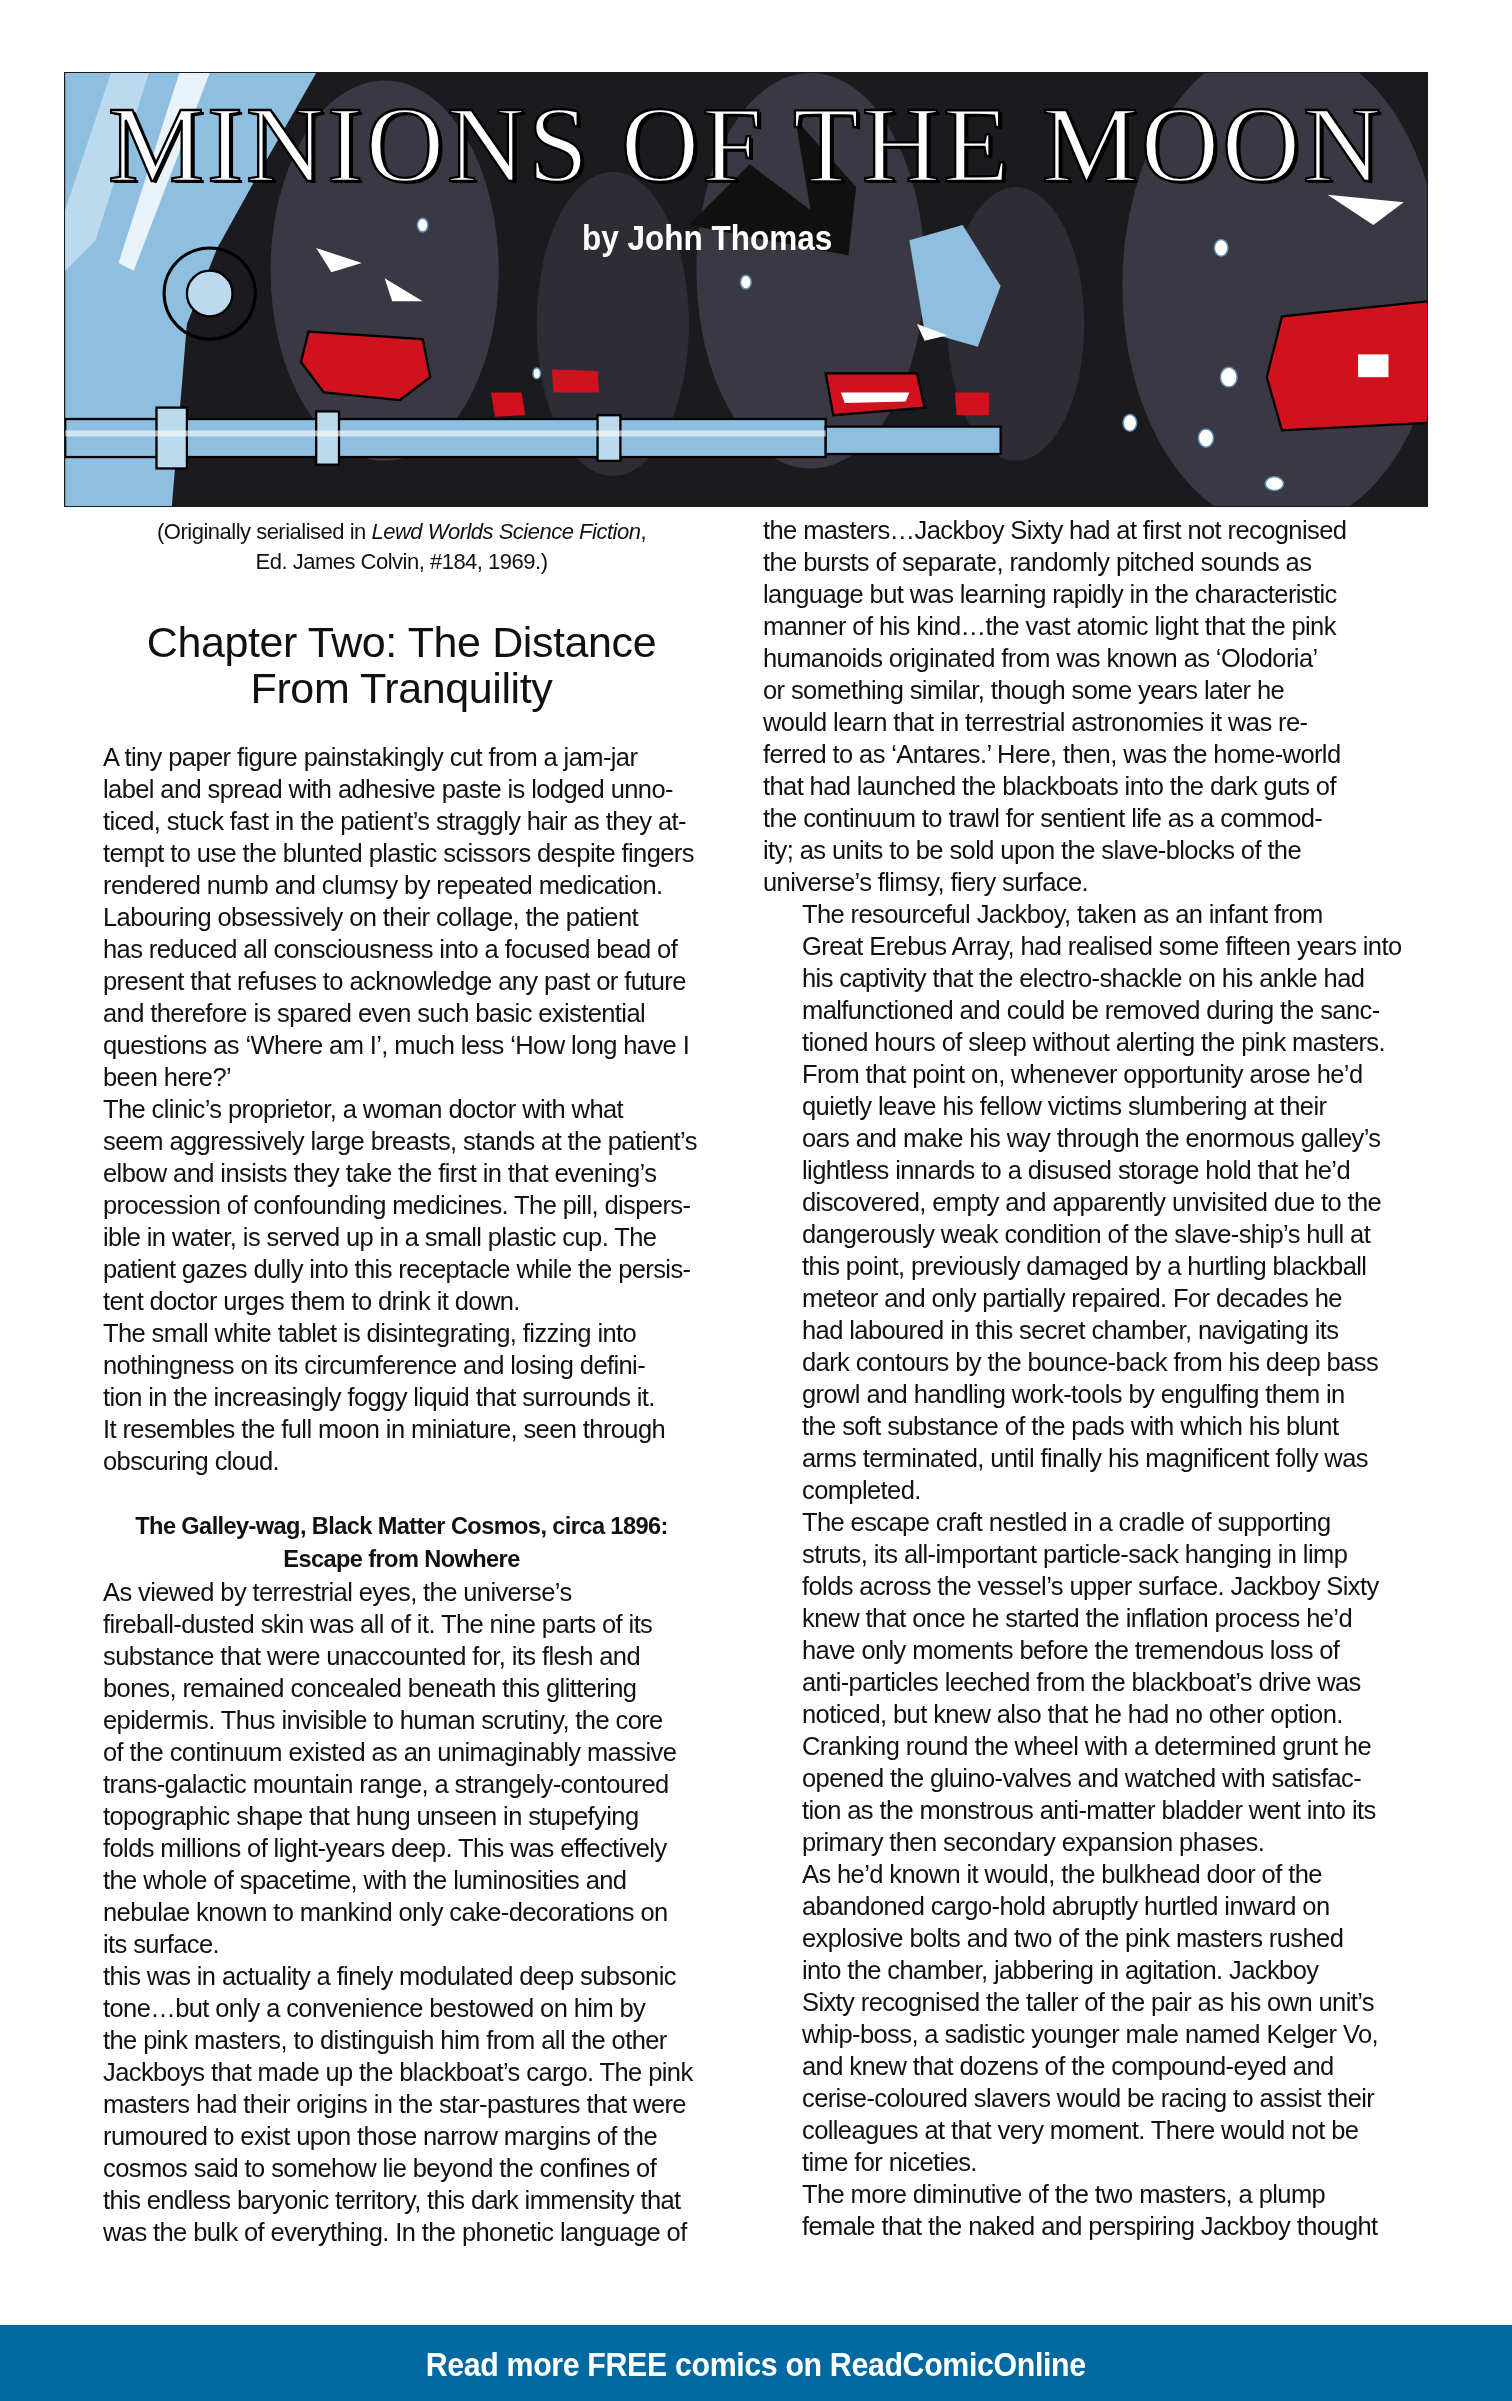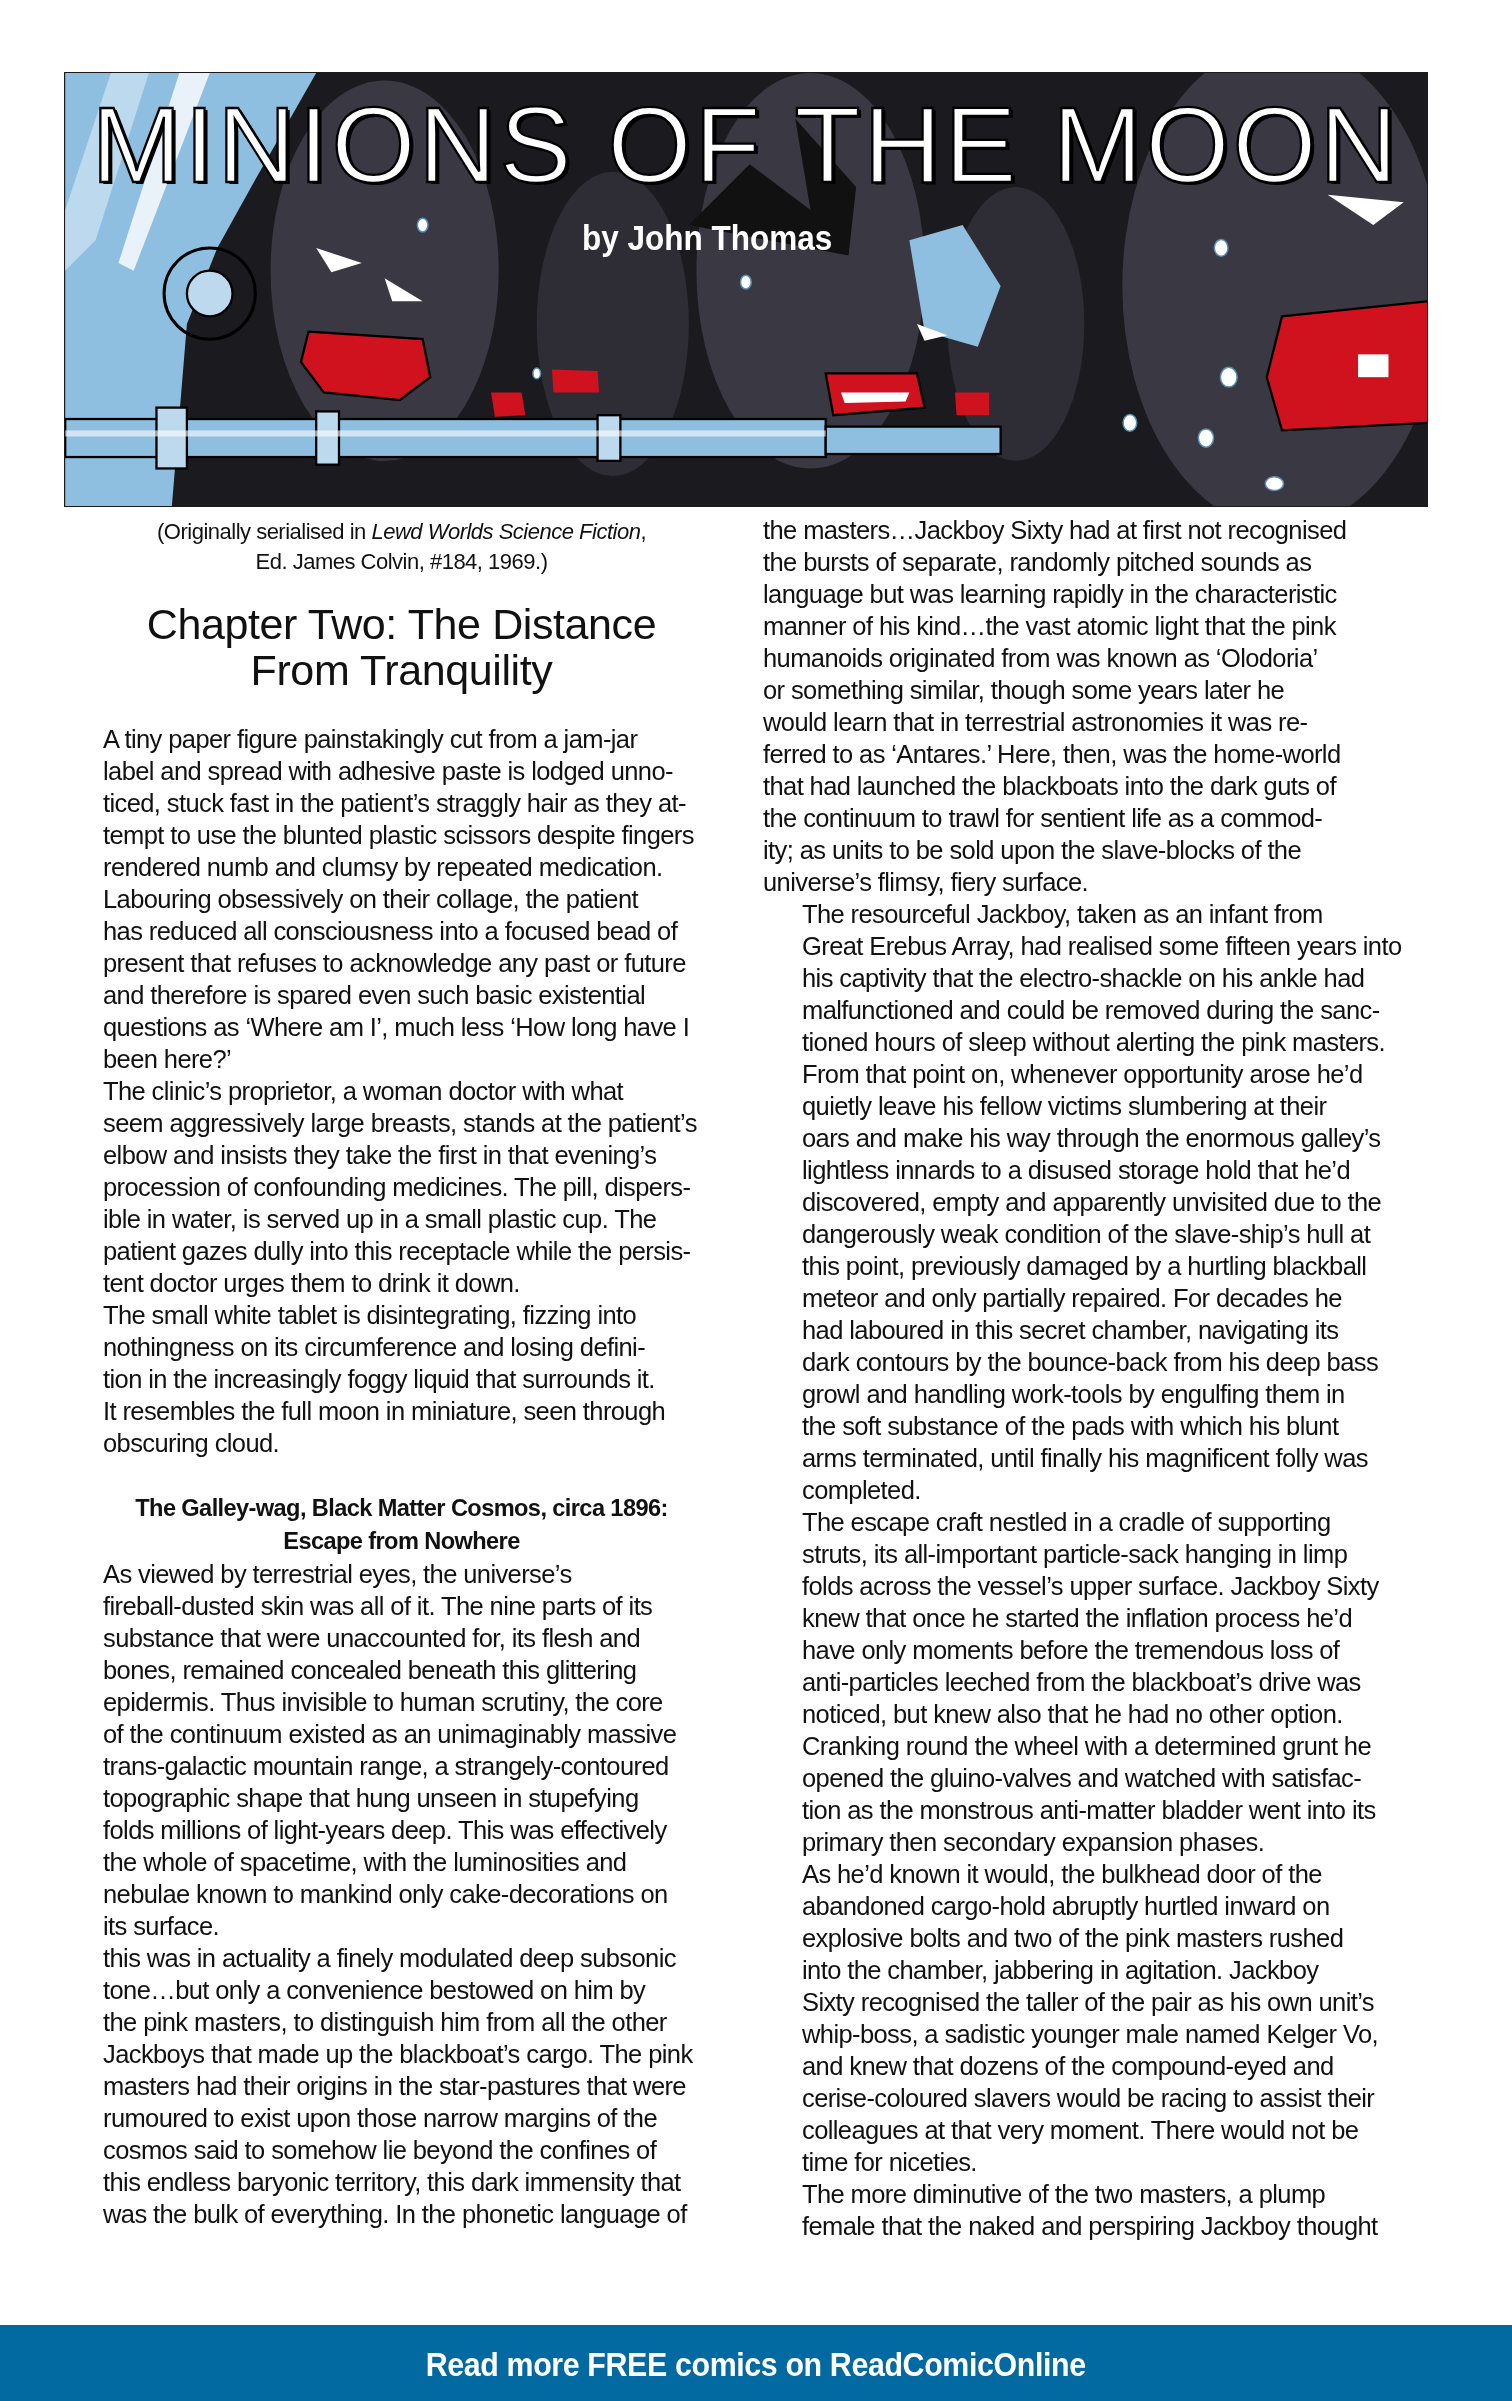"MINIONS OF THE MOON" .banner-title { font-family: Liberation Sans, sans-serif -> Liberation Serif, serif }
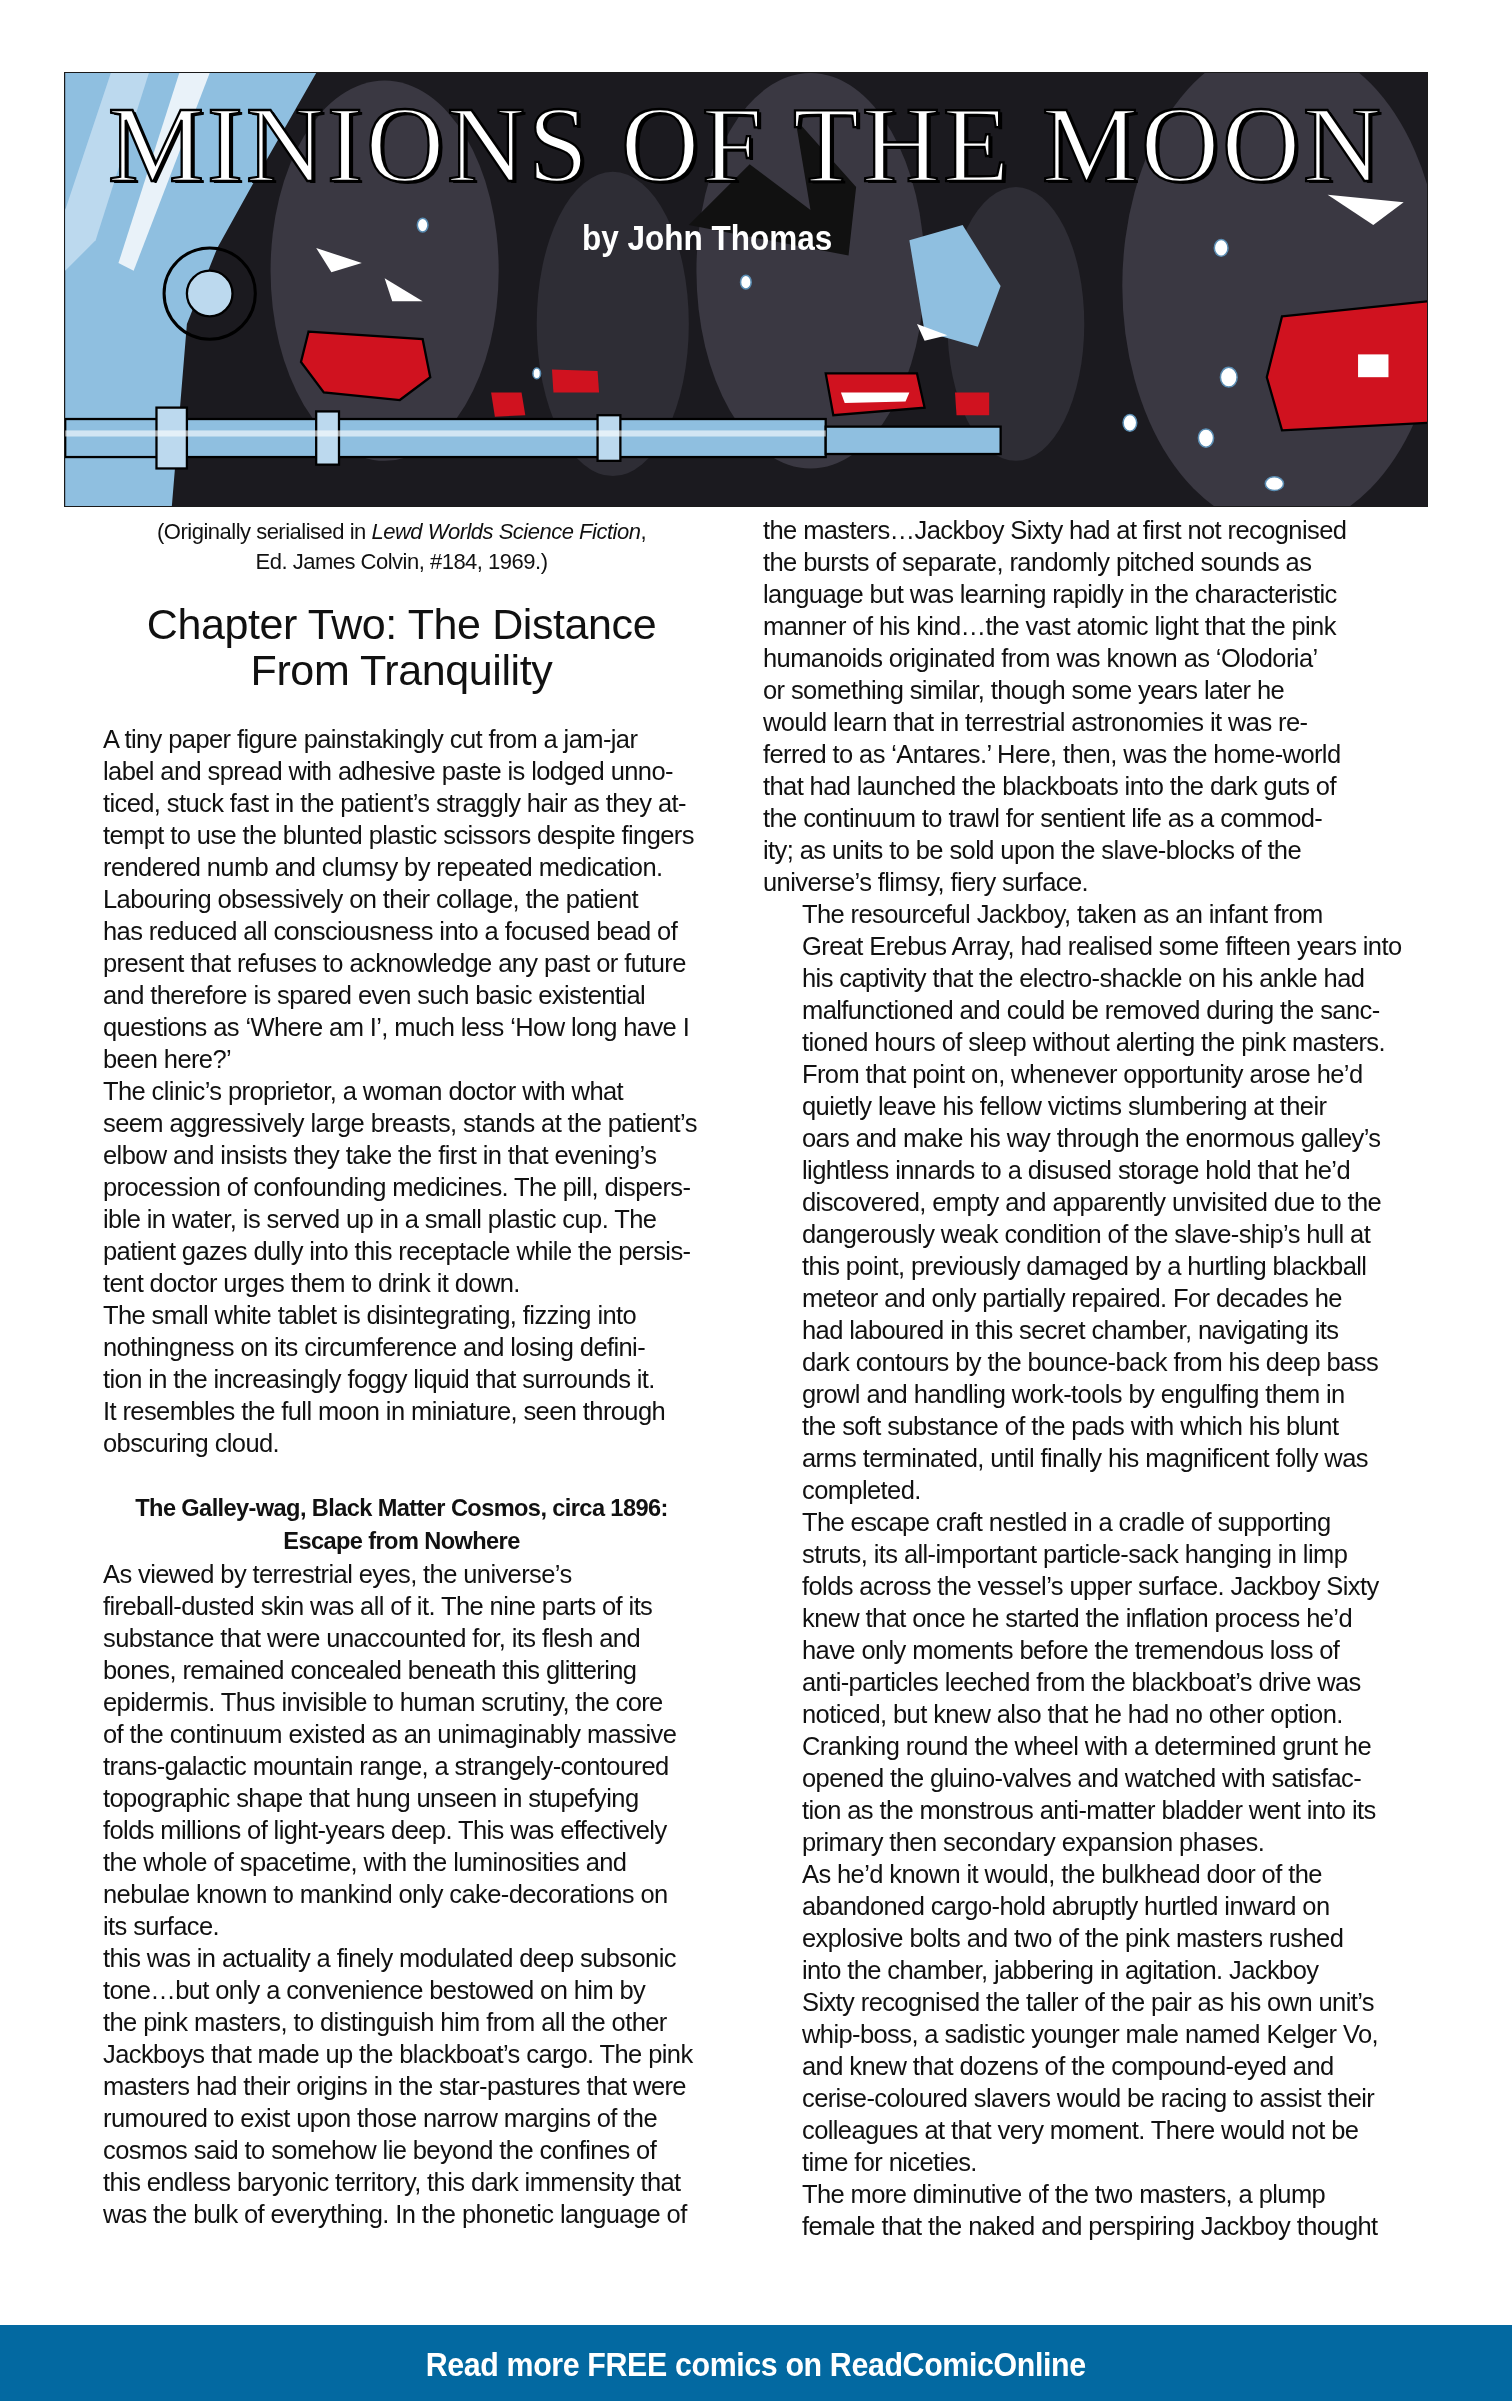"Chapter Two: The Distance" .chapter-title { margin: 24px 0 30px 0 -> 42px 0 30px 0 }
